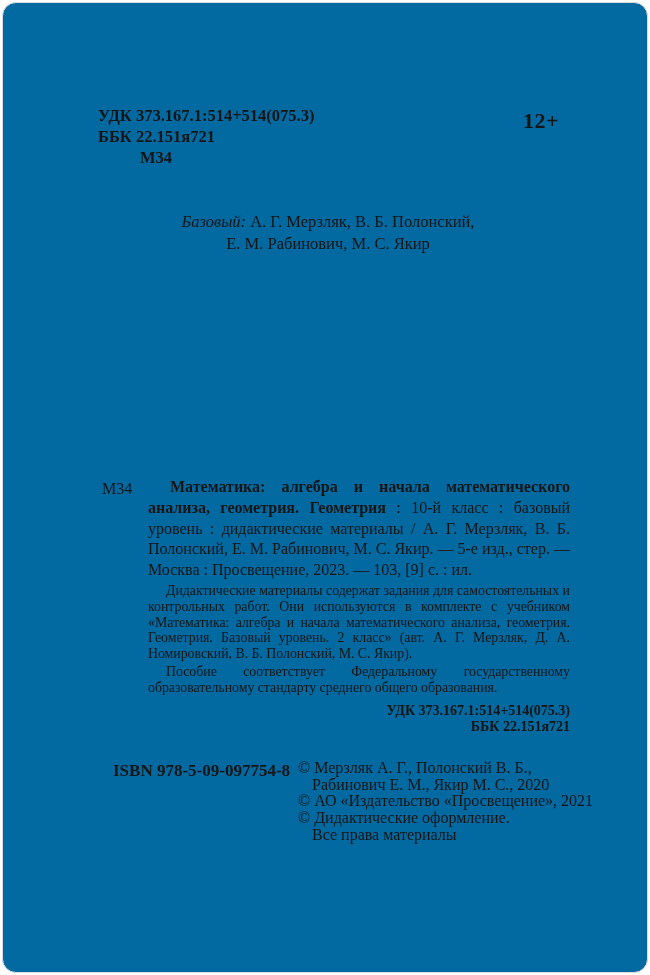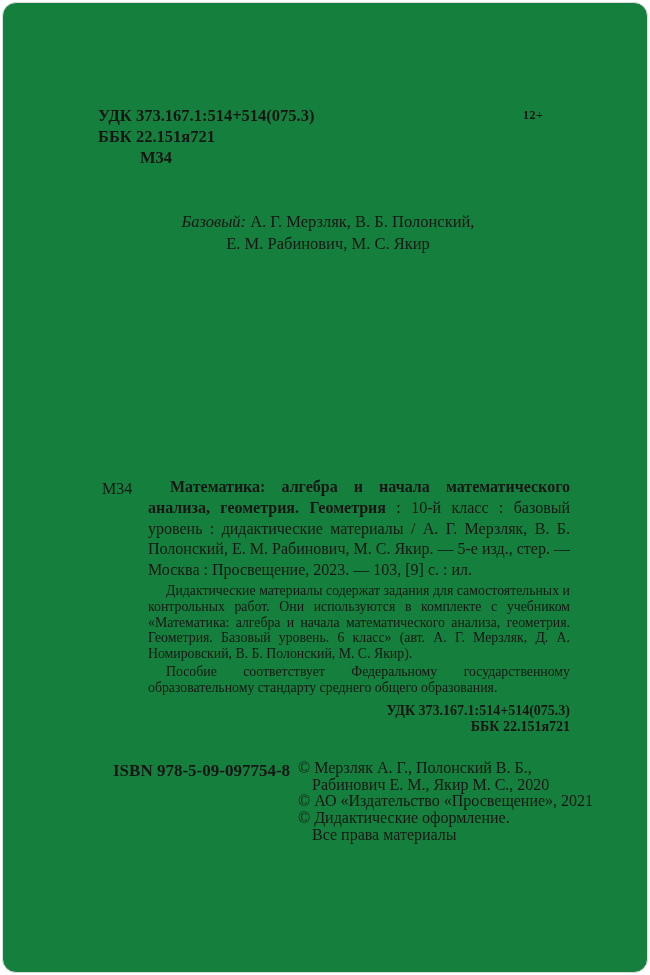"УДК 373.167.1:514+514(075.3)" .page { background: #15803d -> #0369a1 }
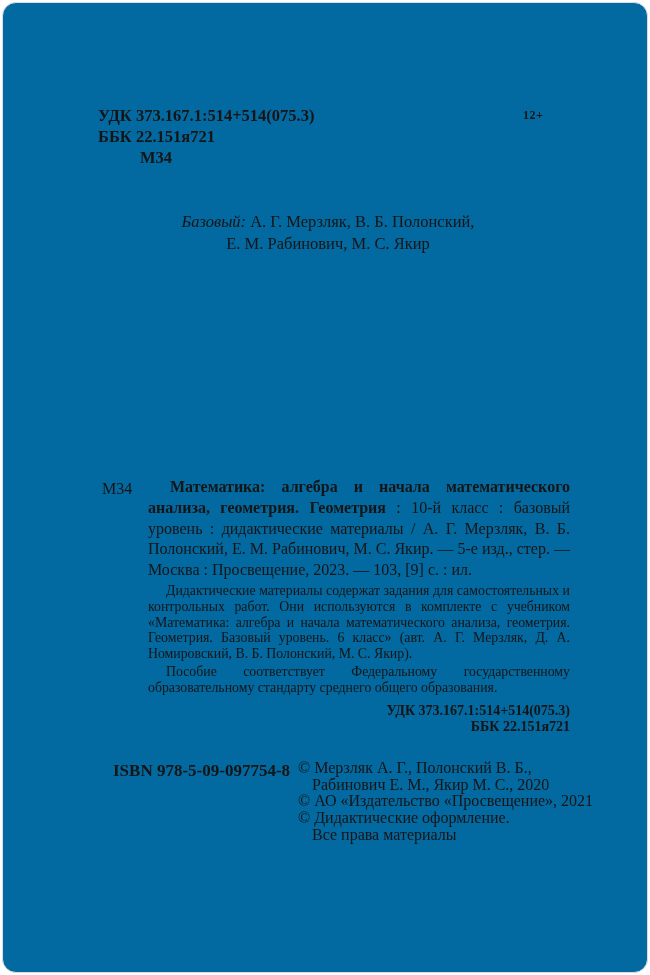"12+" .age-badge { font-size: 12px -> 22px }
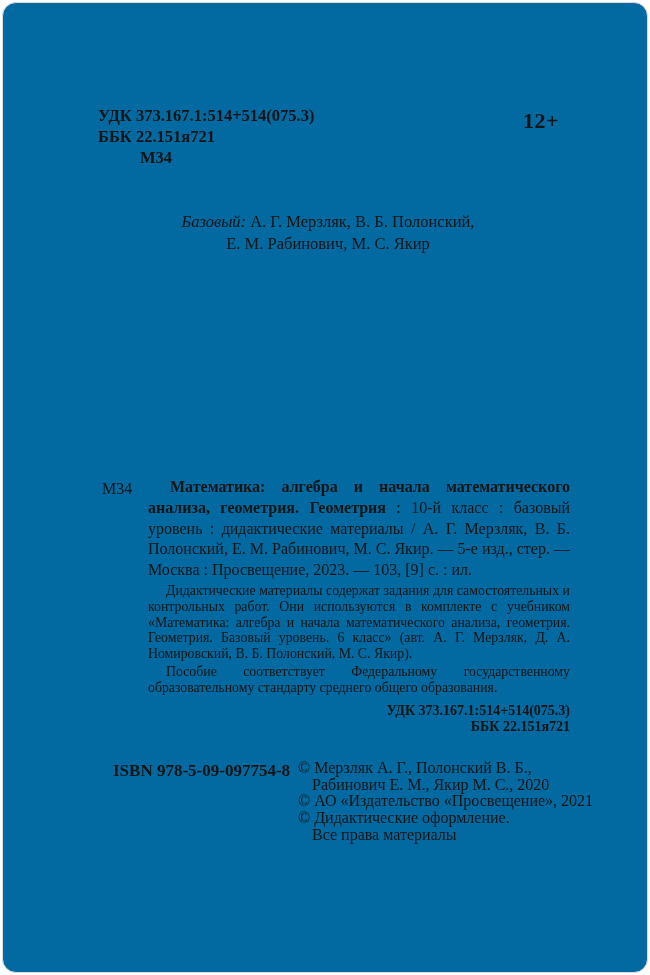"Дидактические материалы содержат задания" p.annotation { text: 6 -> 2 }
